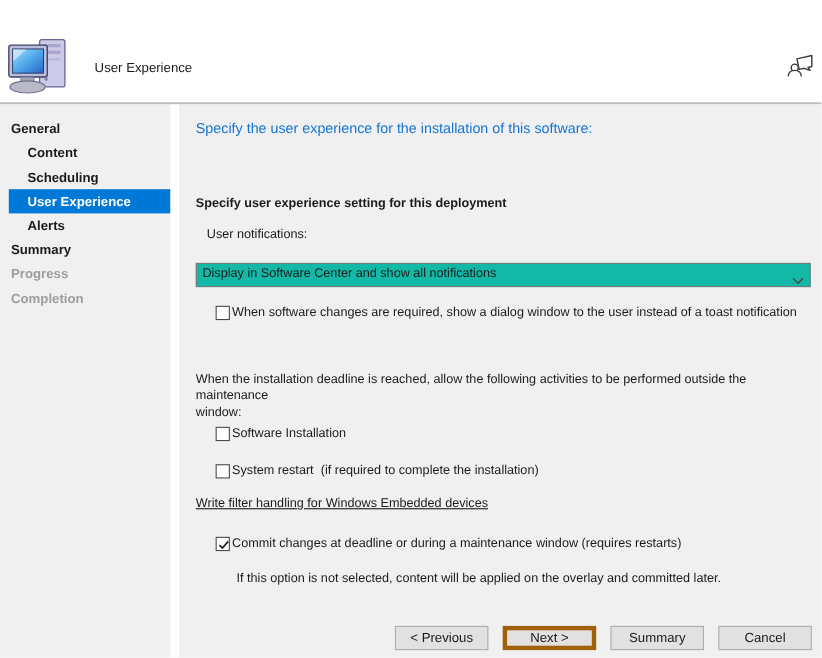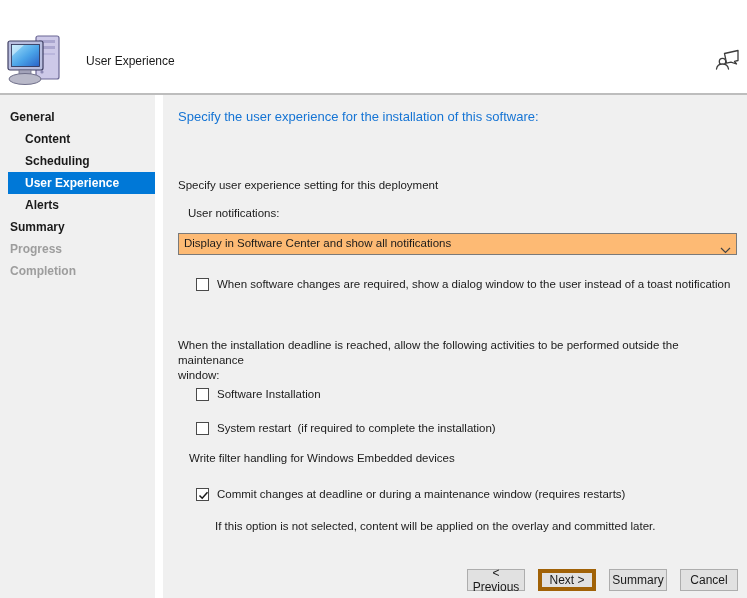"Specify user experience setting for" .intro { font-weight: none -> bold }
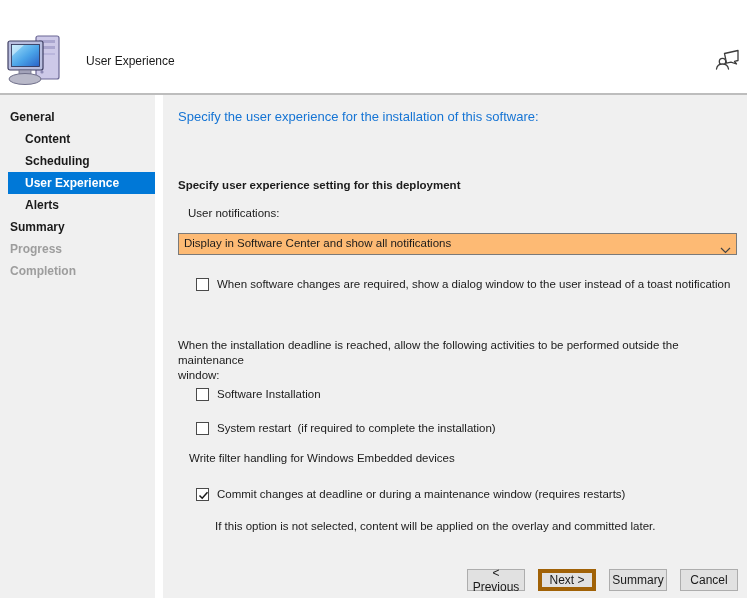"Display in Software Center and" .dropdown { background: #fdba74 -> #14b8a6; top: 138px -> 144px }
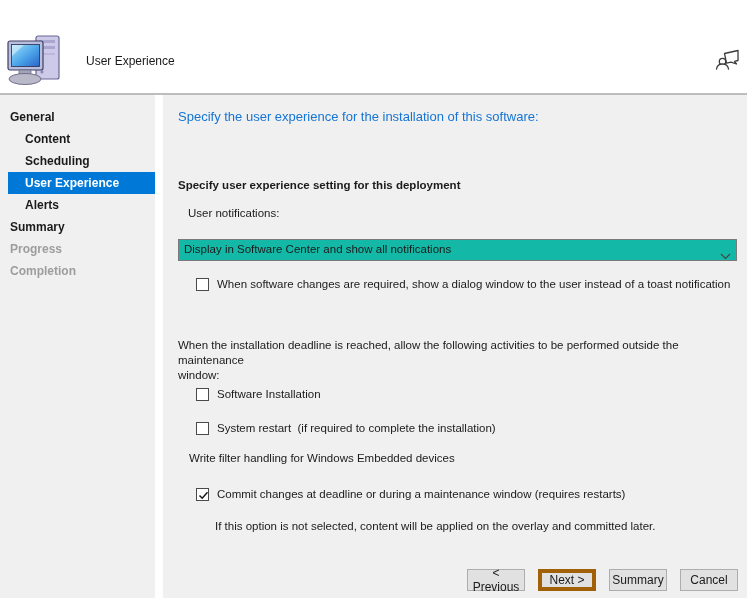"When software changes are required," .cb-label { margin-left: 8px -> 2px }
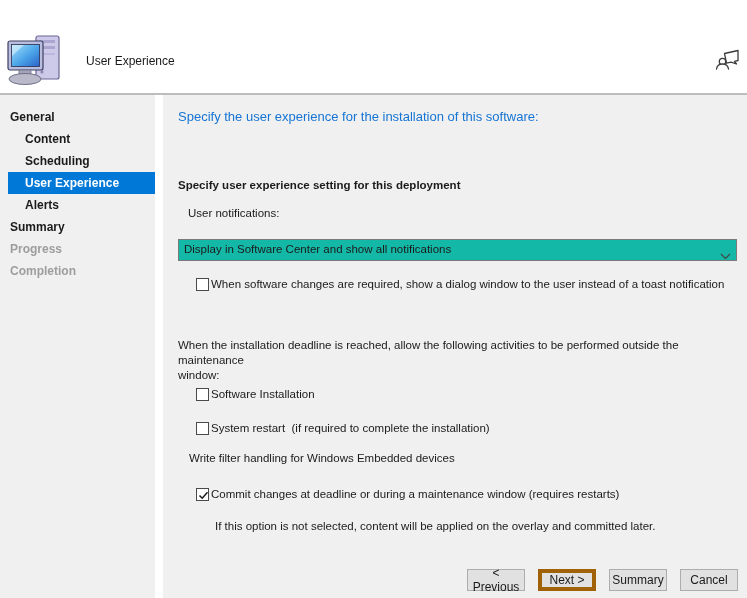"Write filter handling for Windows" .write-filter { left: 26px -> 15px; text-decoration: none -> underline }
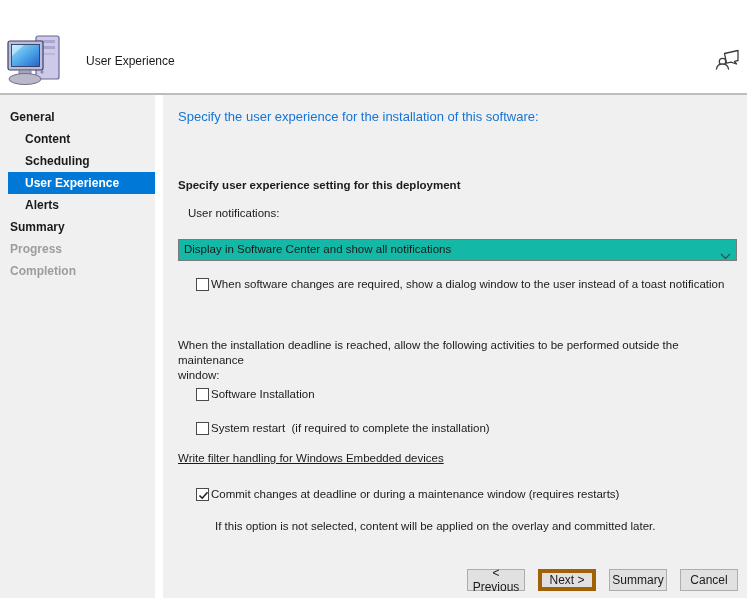"< Previous" .btn { width: 58px -> 85px }
